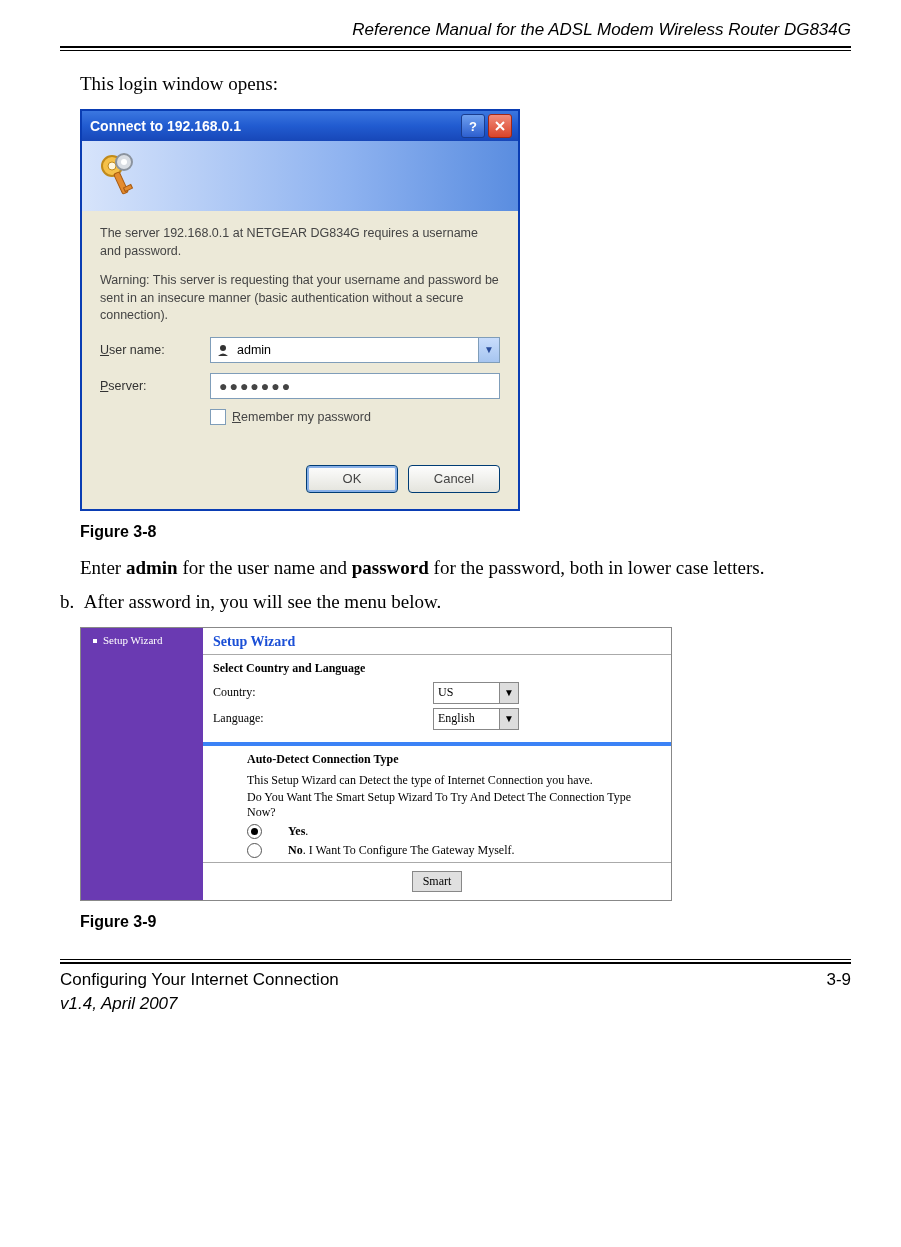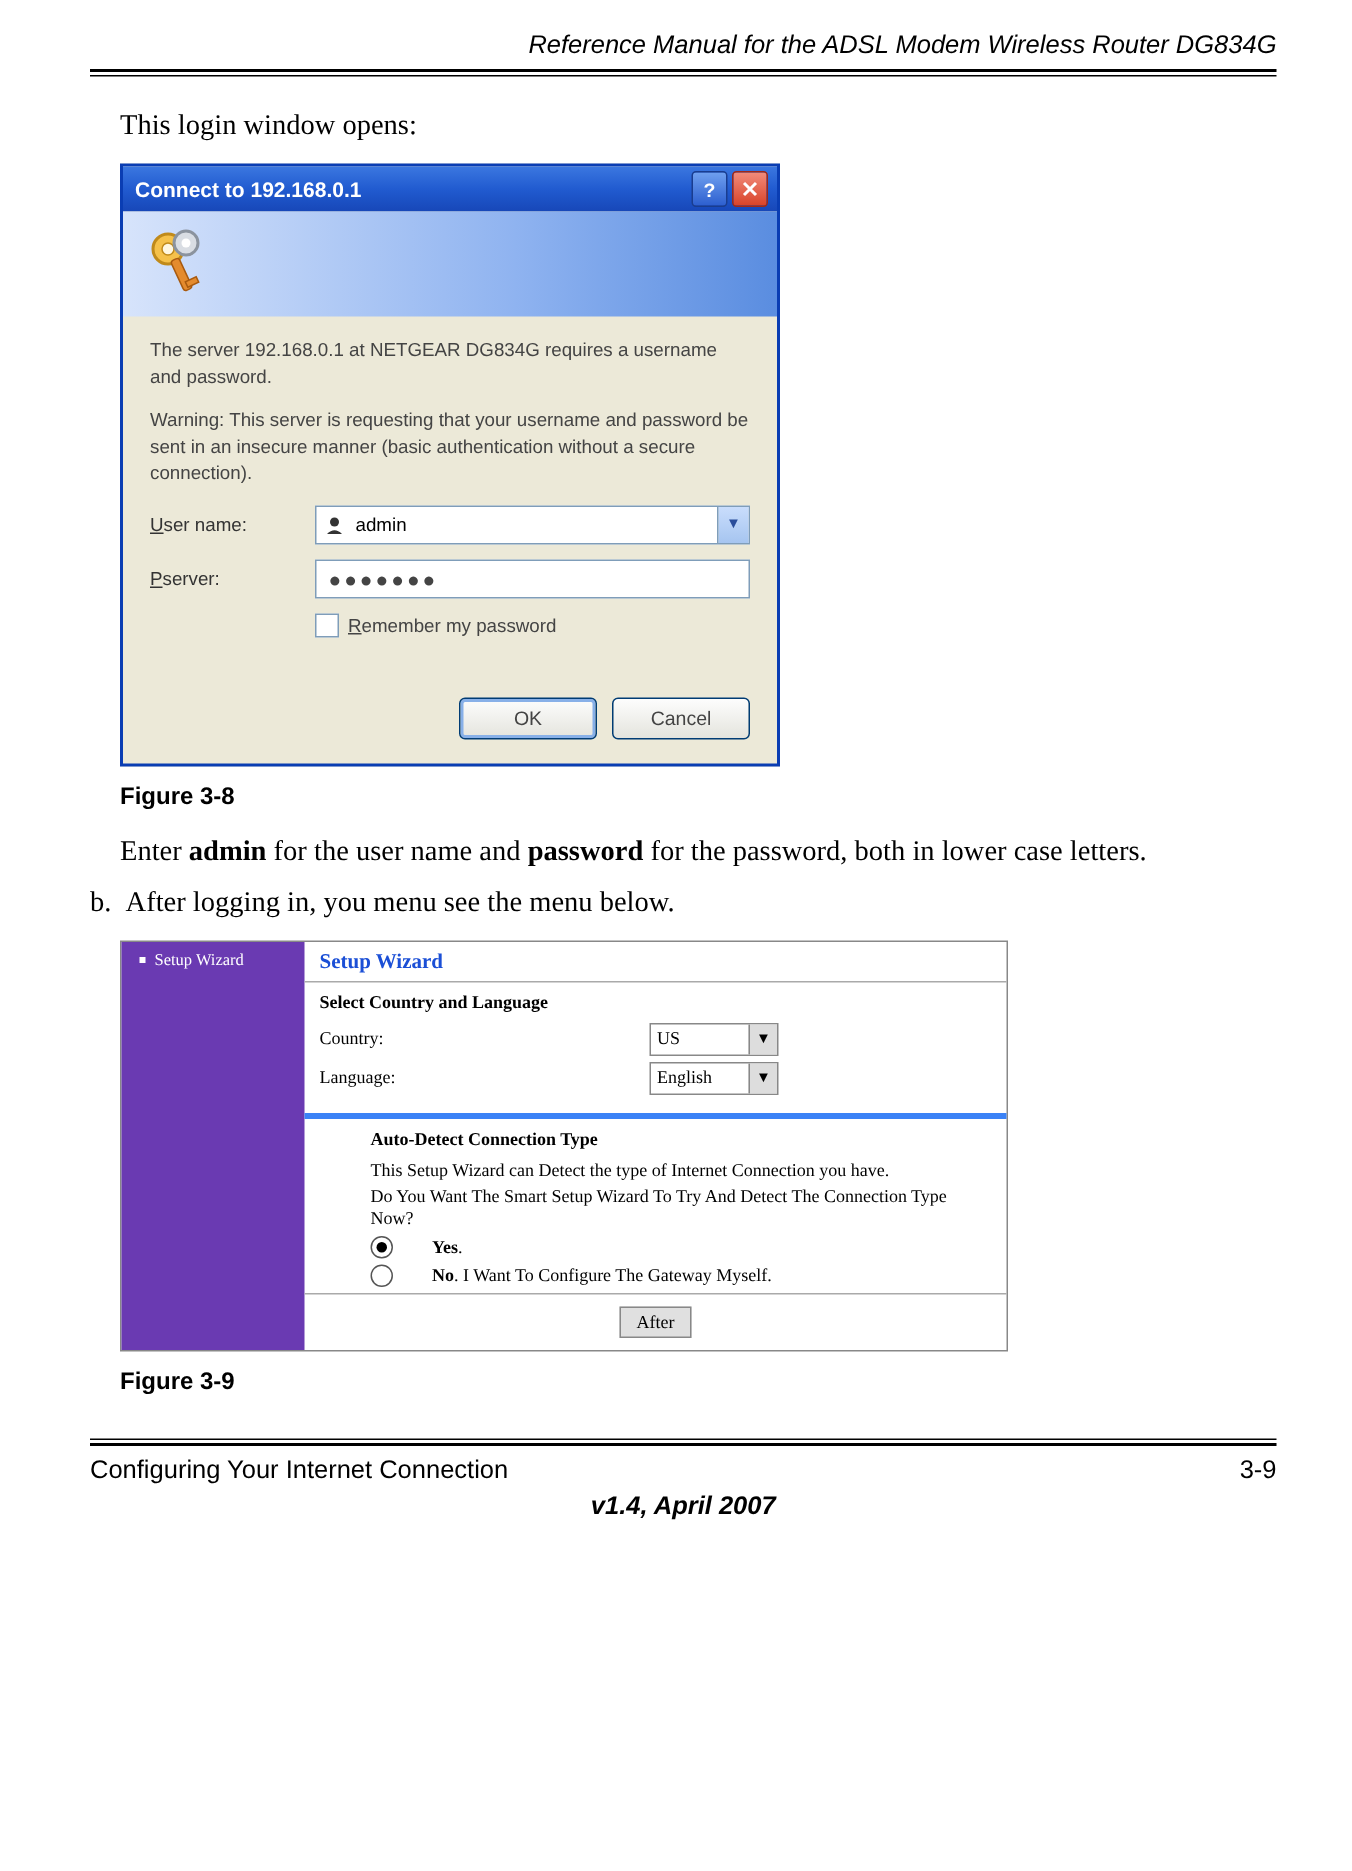"After logging in, you menu" span { text: logging in, you menu -> assword in, you will }
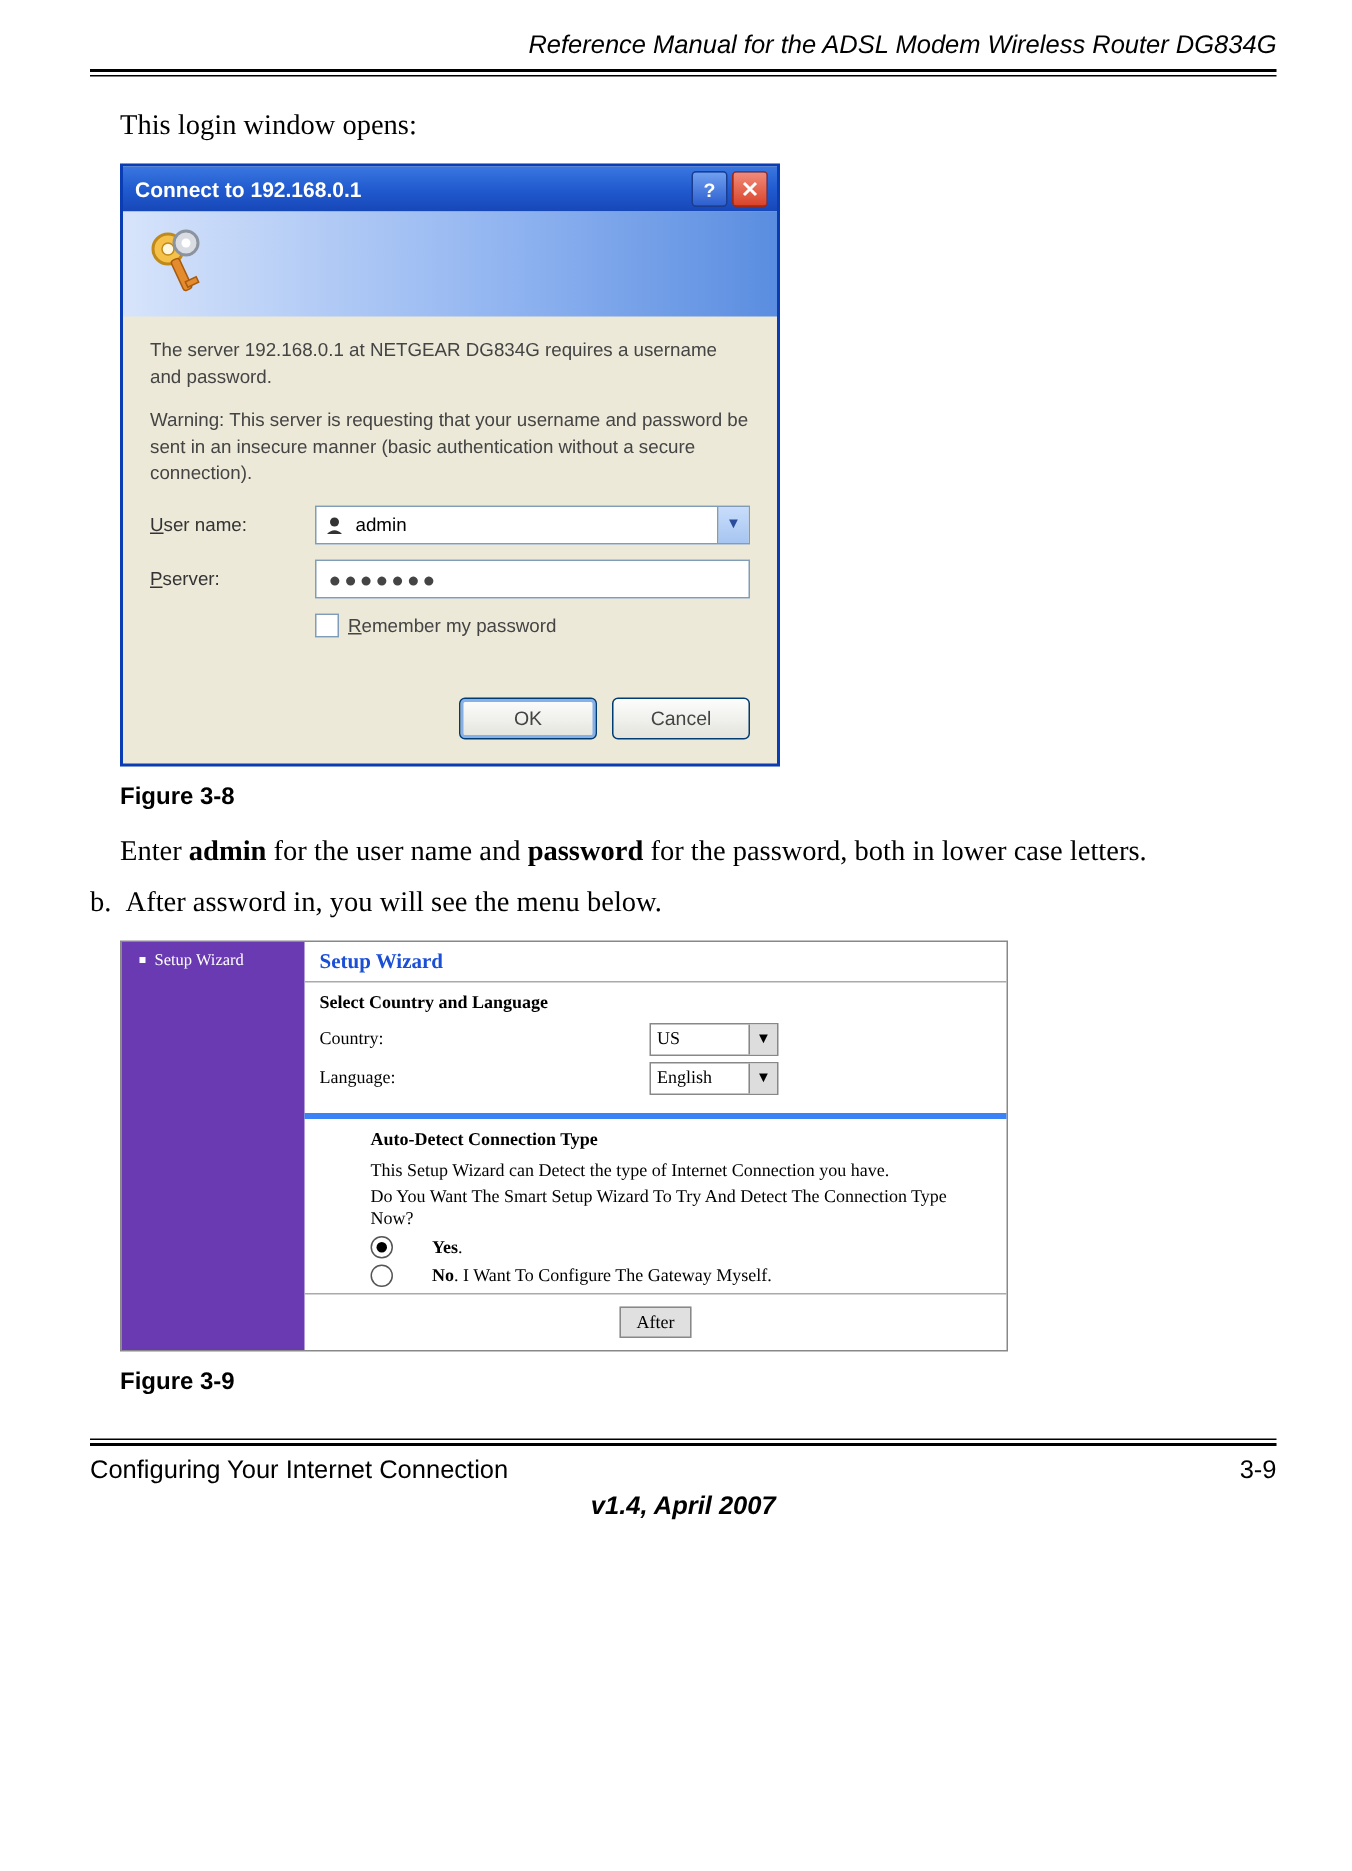"After" div.wiz-btn { text: After -> Smart }
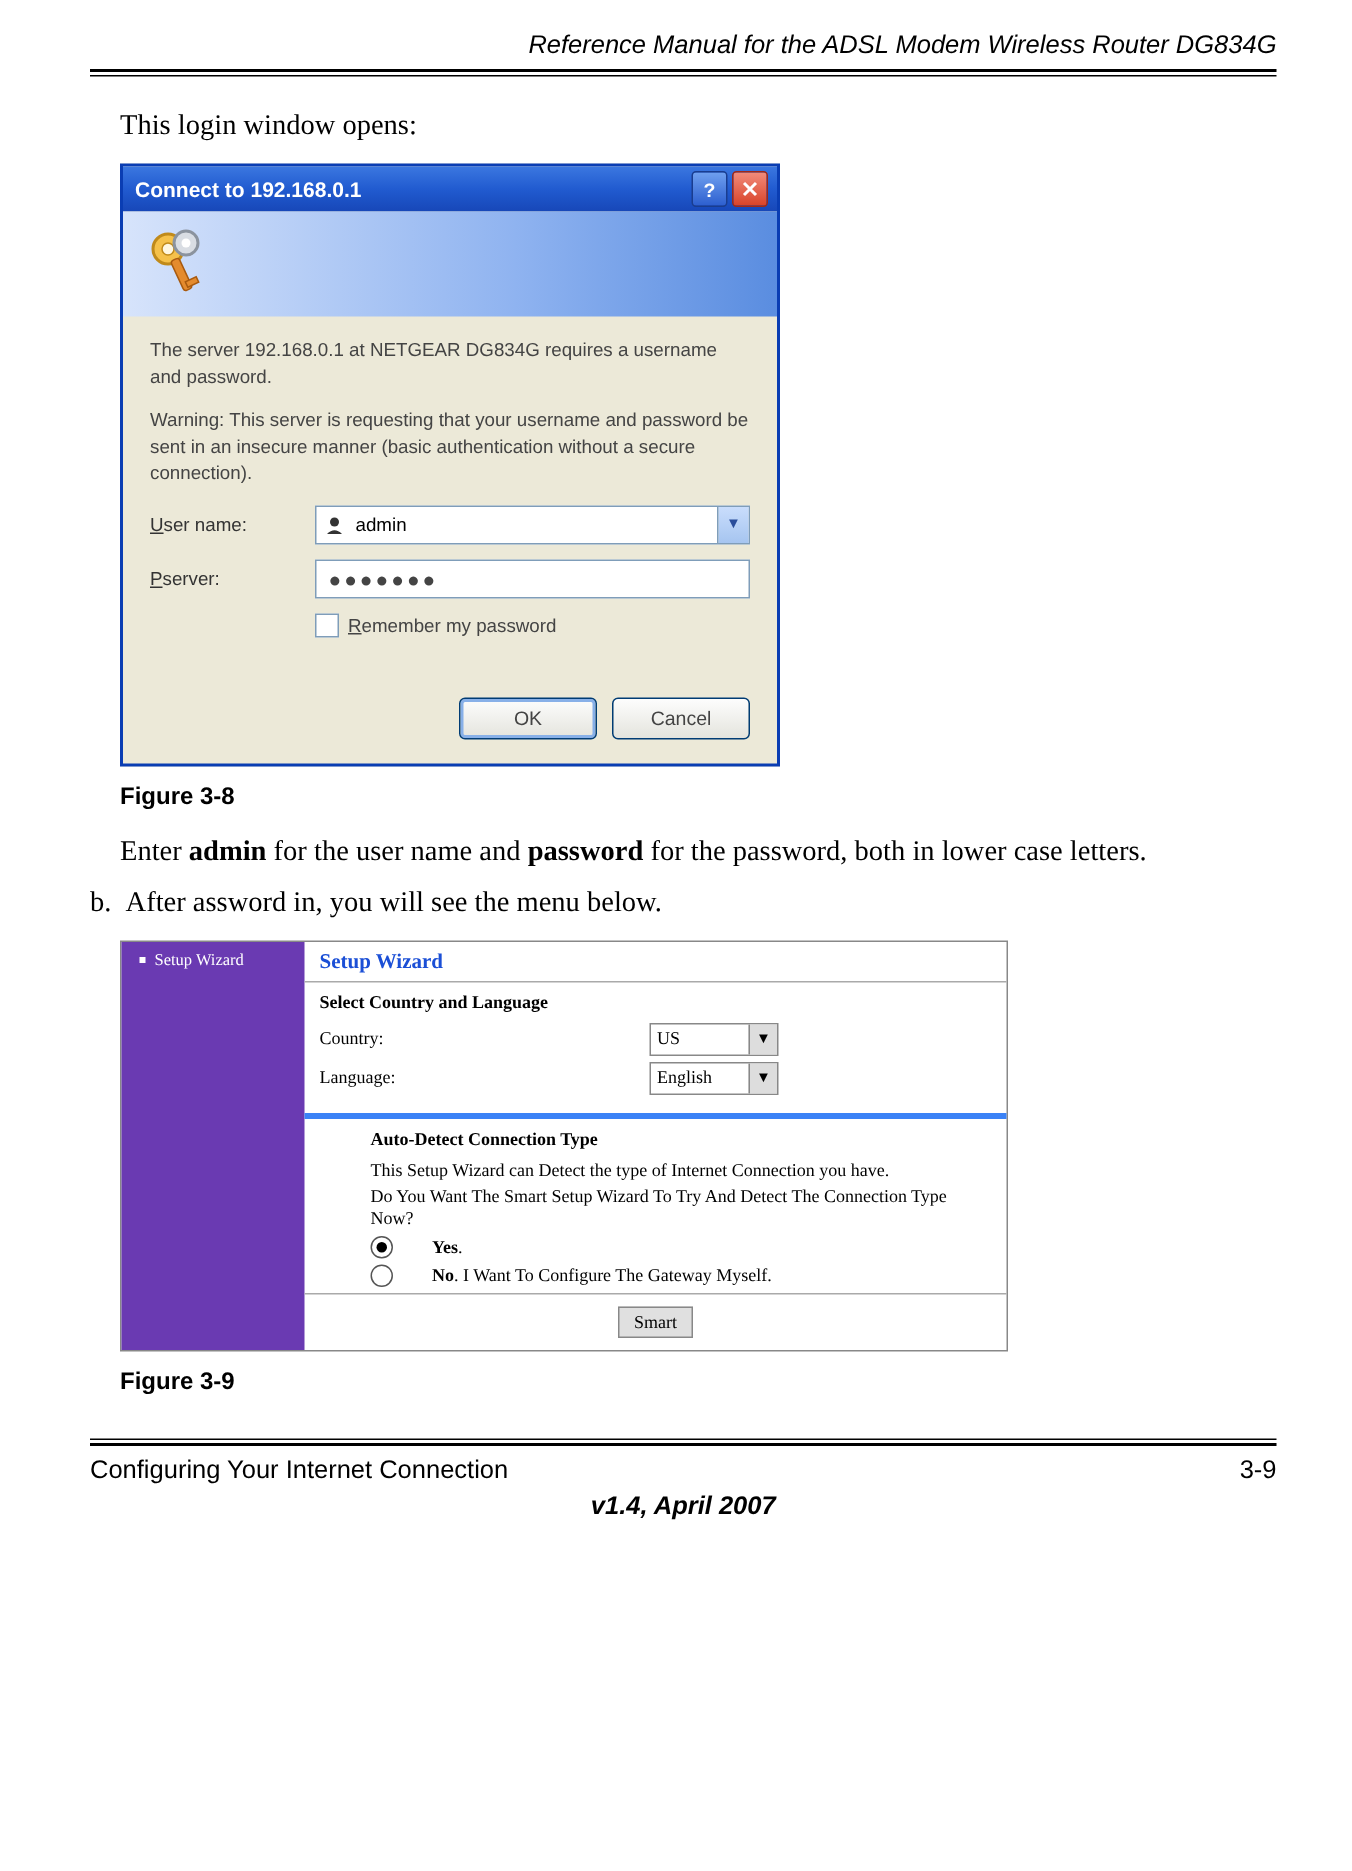"v1.4, April 2007" .footer-center { font-weight: bold -> none; text-align: center -> left }
